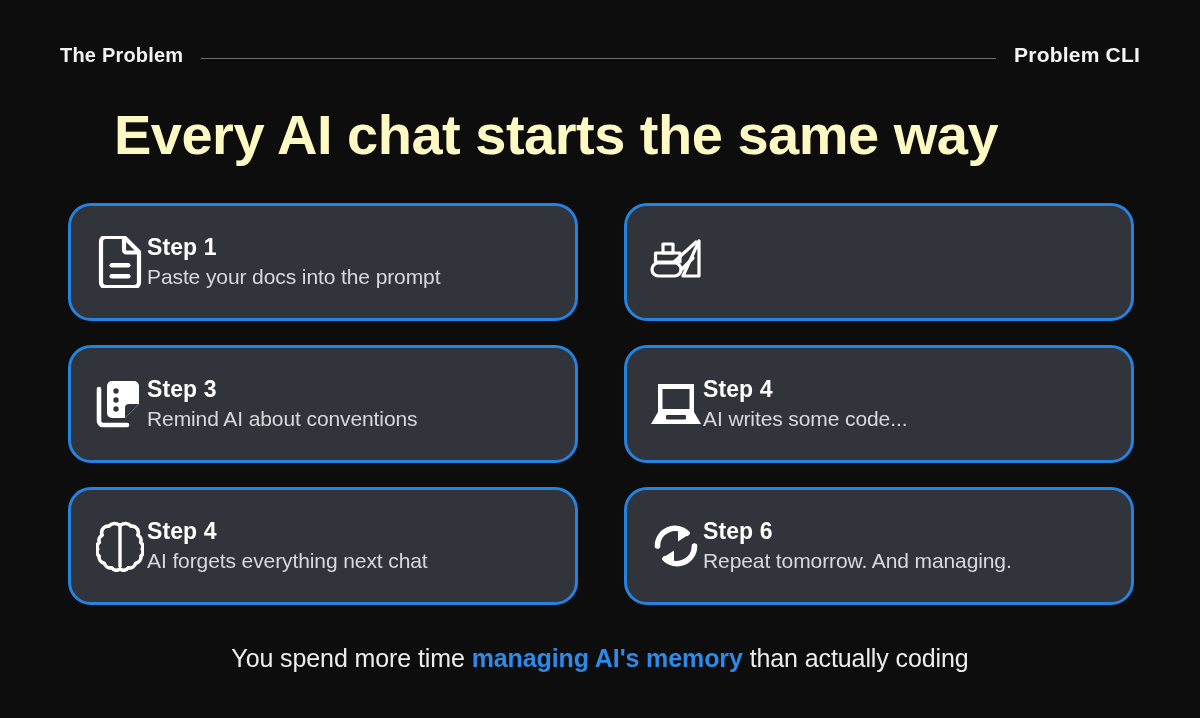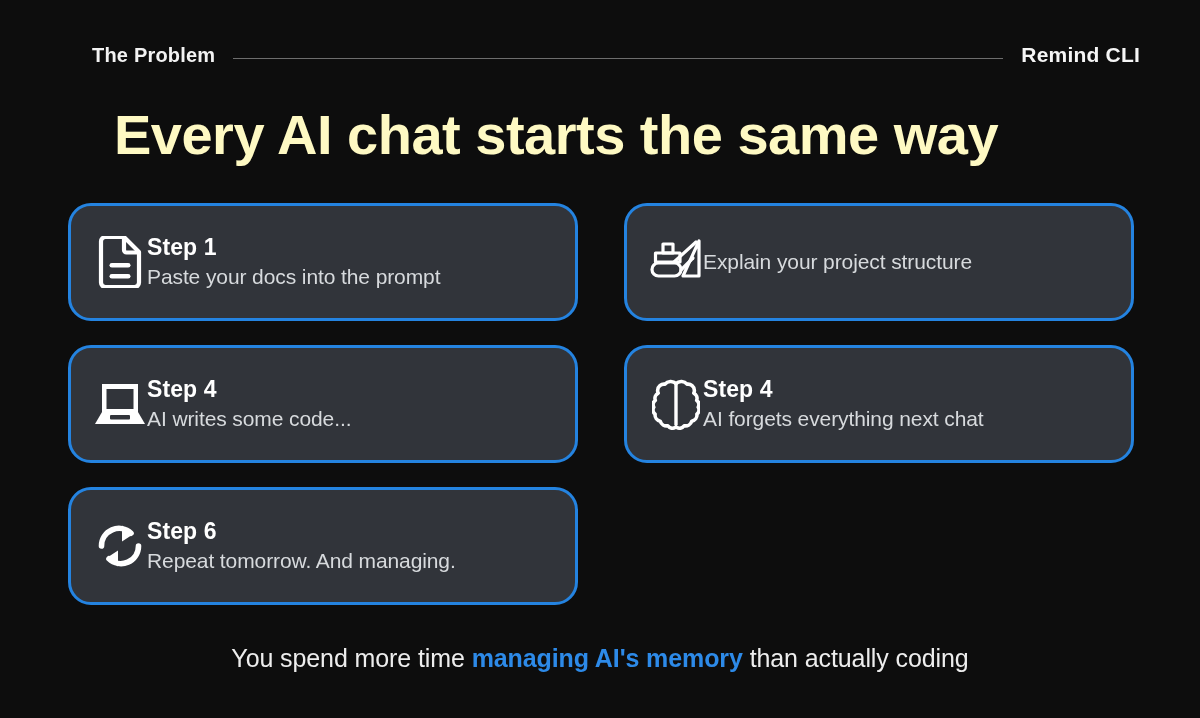"The Problem" .header-eyebrow { margin-left: 32px -> none }
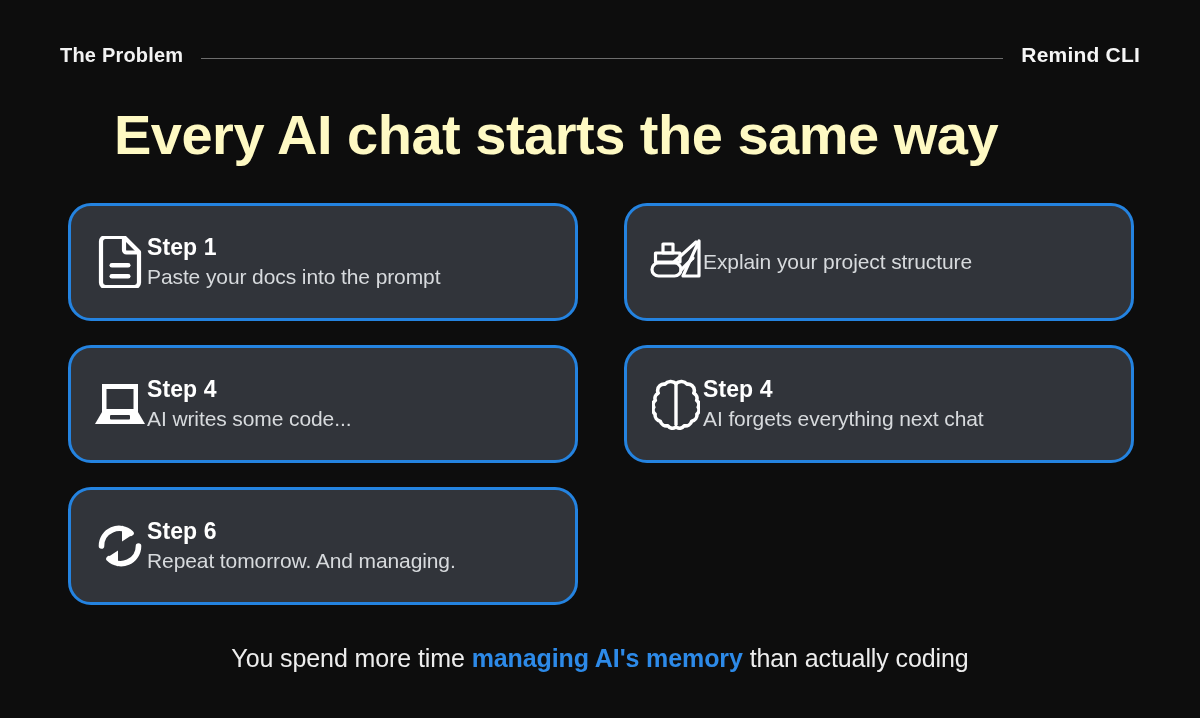"Remind CLI" div.header-brand { text: Remind -> Problem }
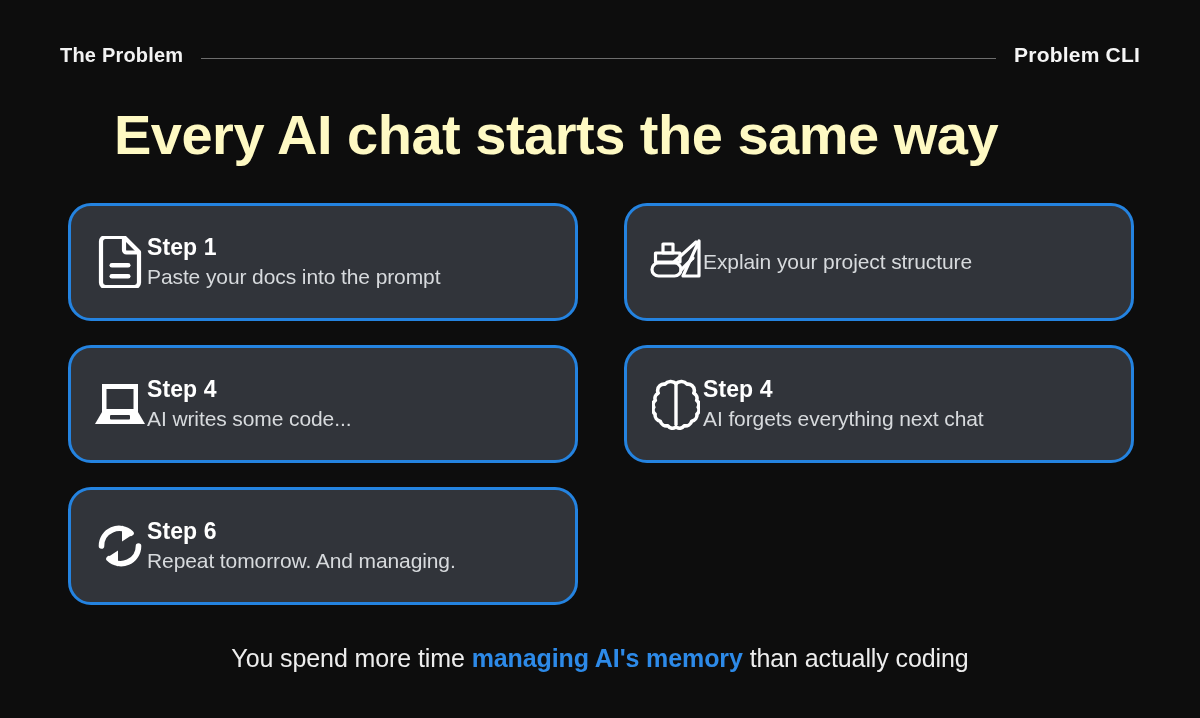"Explain your project structure" span.step-desc { html: <span>Explain your project structure</span> -> none }
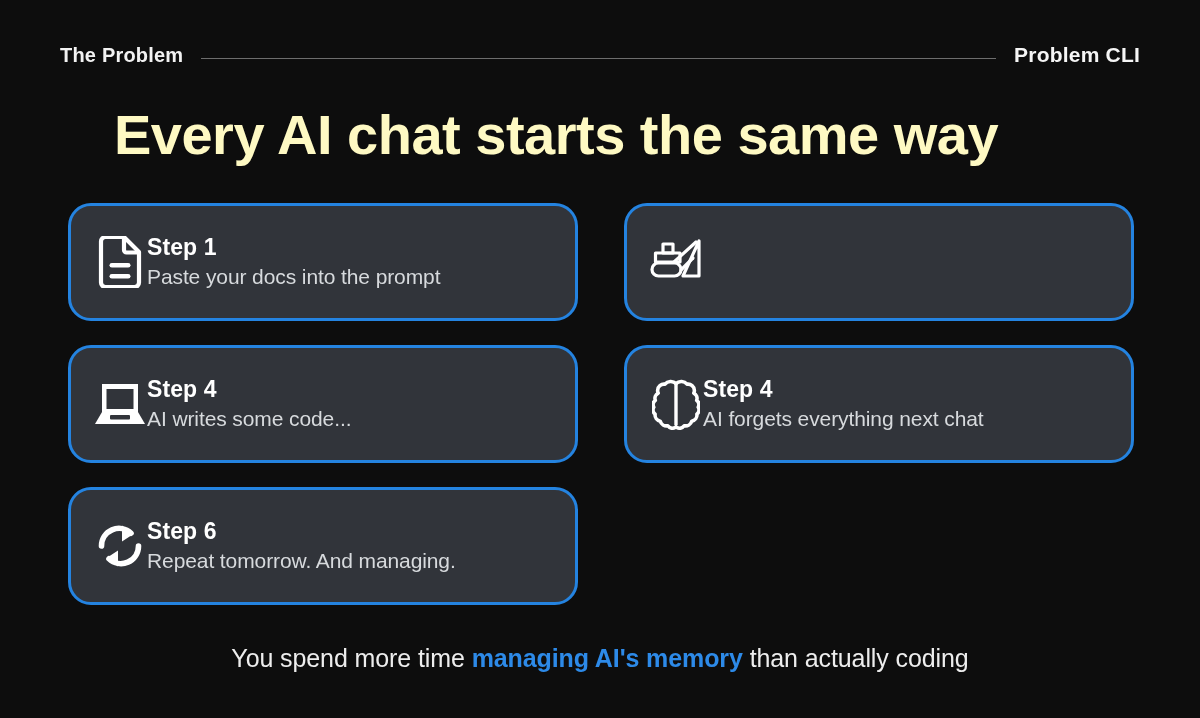"Step 3" div.step-card { html: none -> <div> <span> <svg> <path></path> <path></path> <path></path> <circle></circle> <circle></circle> <circle></circle> </svg> </span> <span> <span>Step 3</span> <span>Remind AI about conventions</span> </span> </div> }
